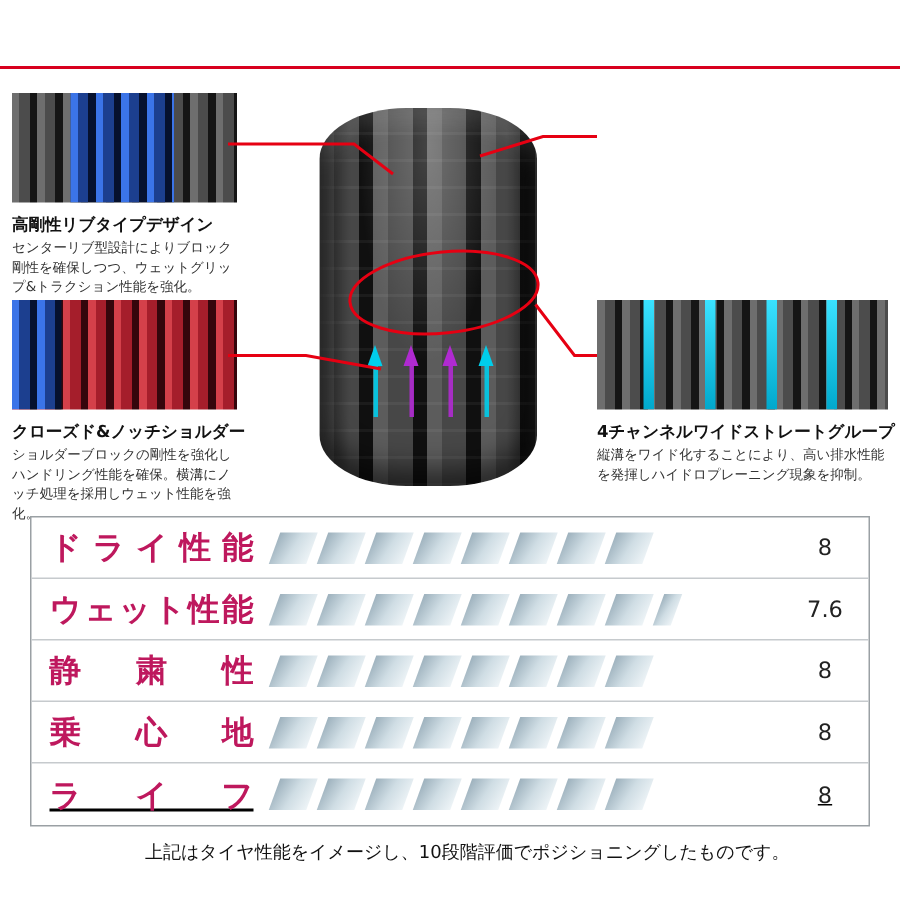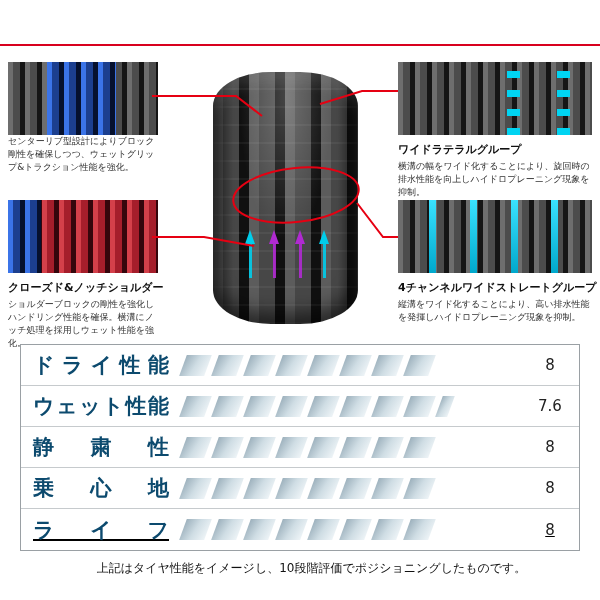"高剛性リブタイプデザイン" div.f-title { html: none -> <div>高剛性リブタイプデザイン</div> }
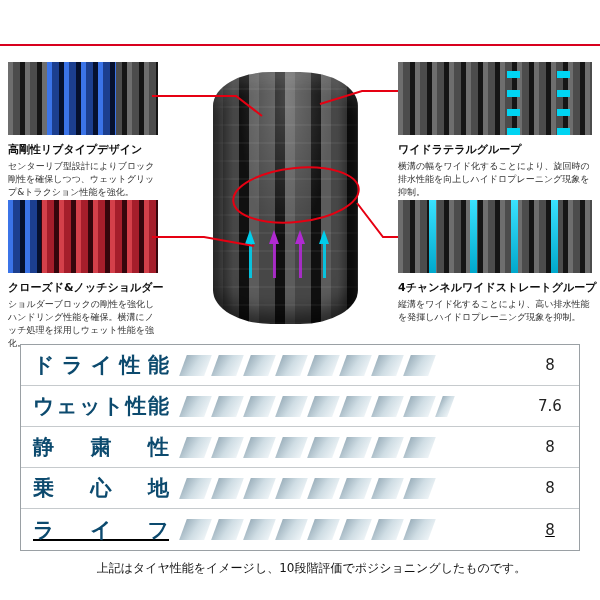"ワイドラテラルグループ" div.feature { html: <div> <div> <div></div> <div></div> </div> <div>ワイドラテラルグループ</div> <div>横溝の幅をワイド化することにより、旋回時の排水性能を向上しハイドロプレーニング現象を抑制。</div> </div> -> none }
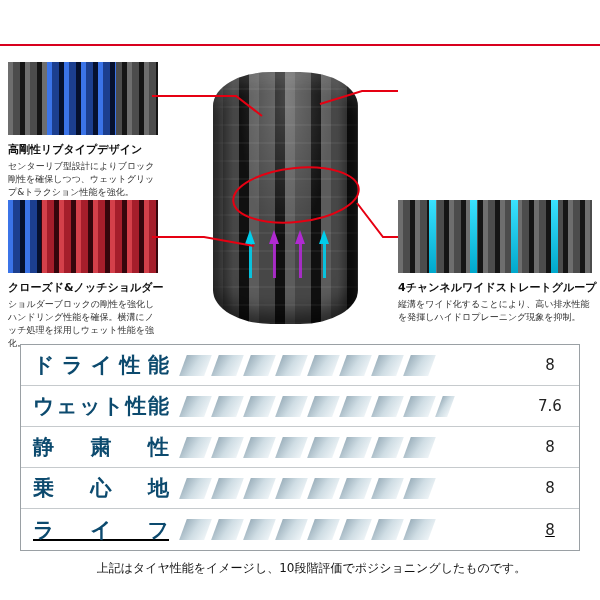"ドライ性能" .perf-label { color: #0c4a6e -> #be185d }
